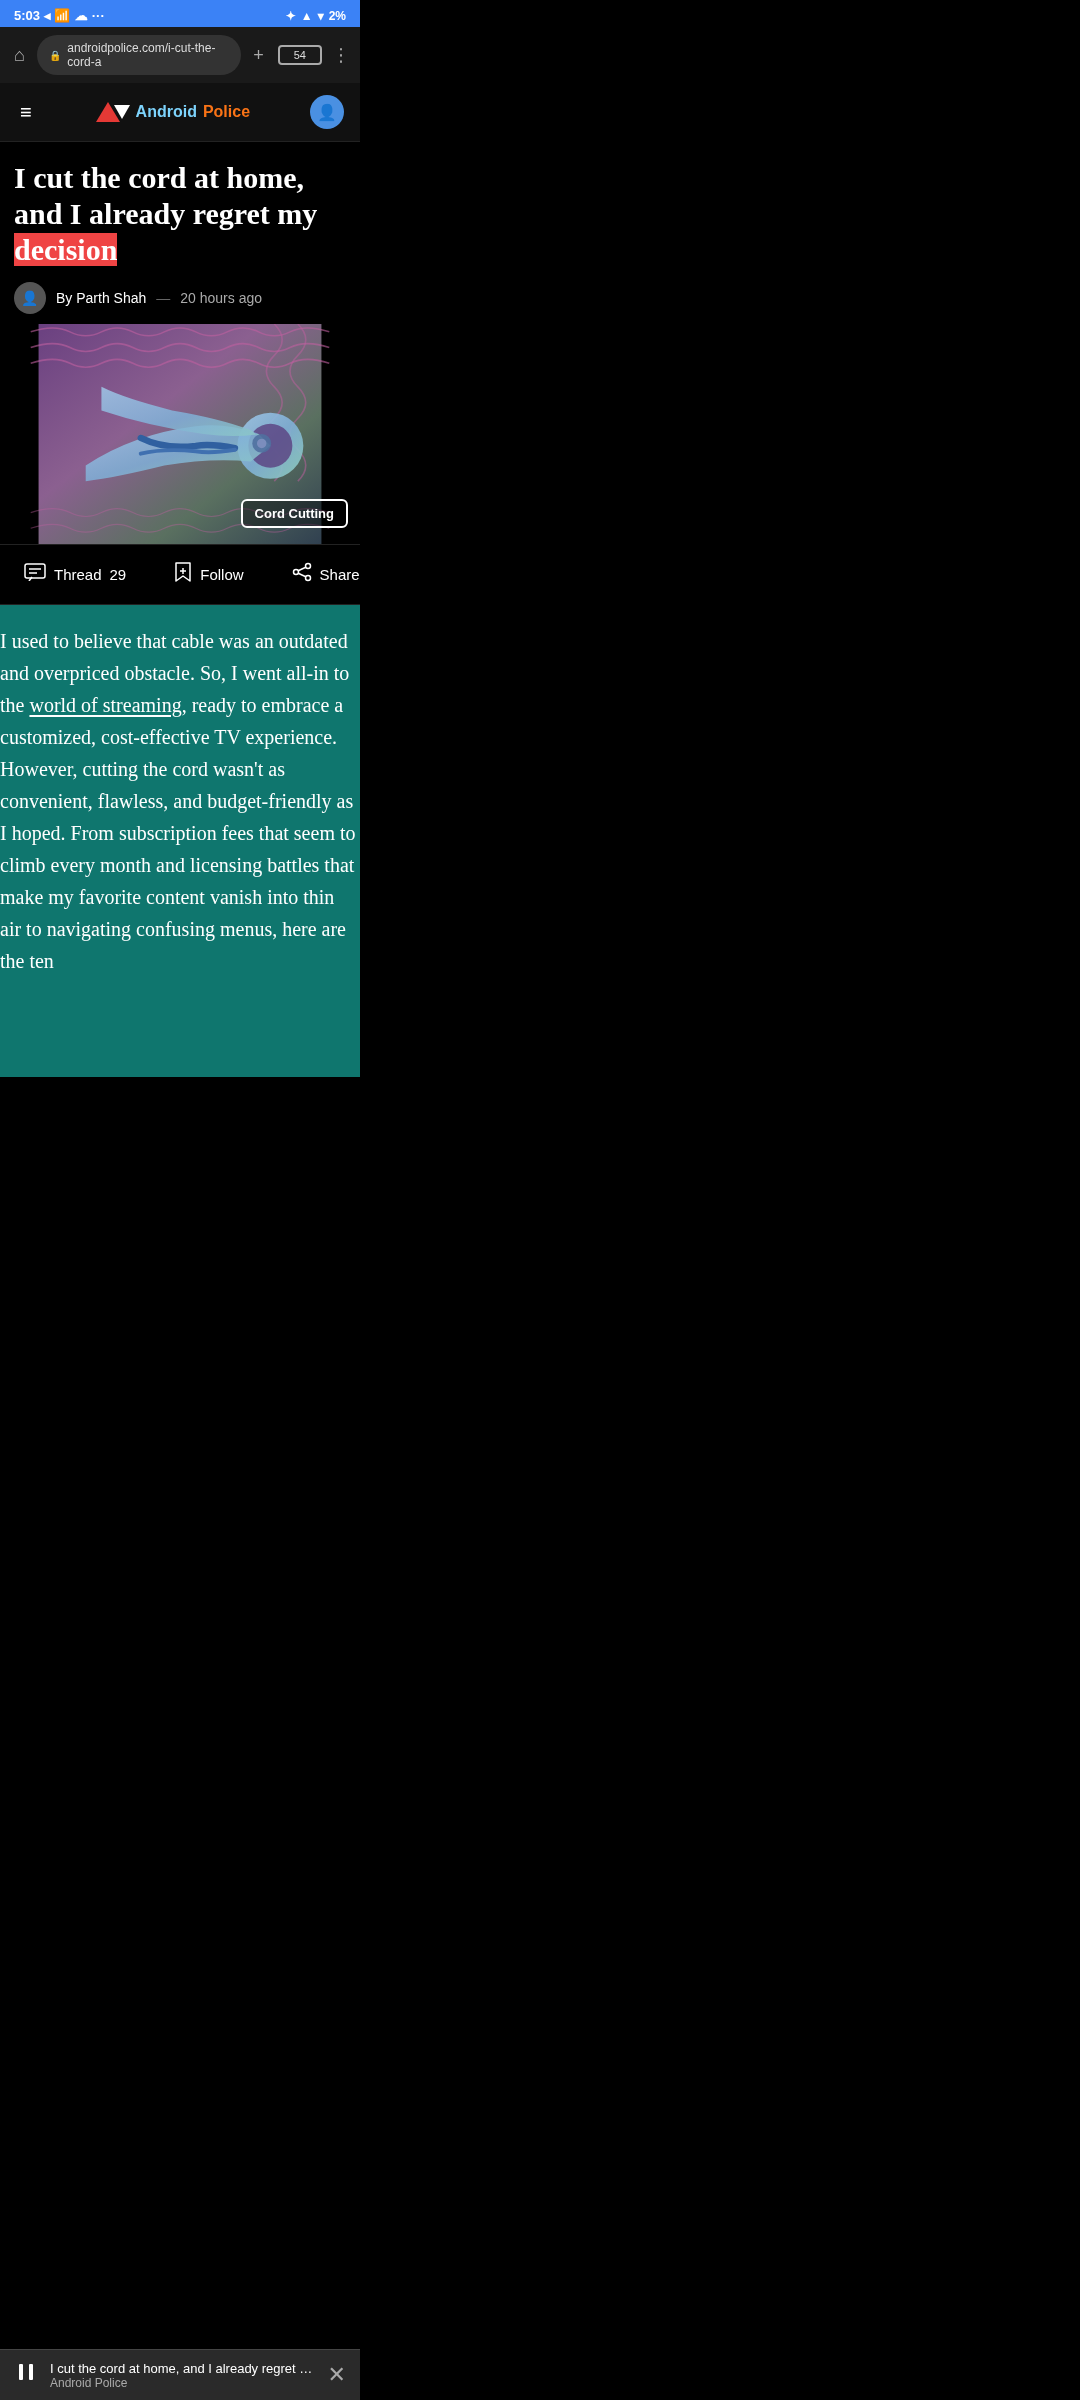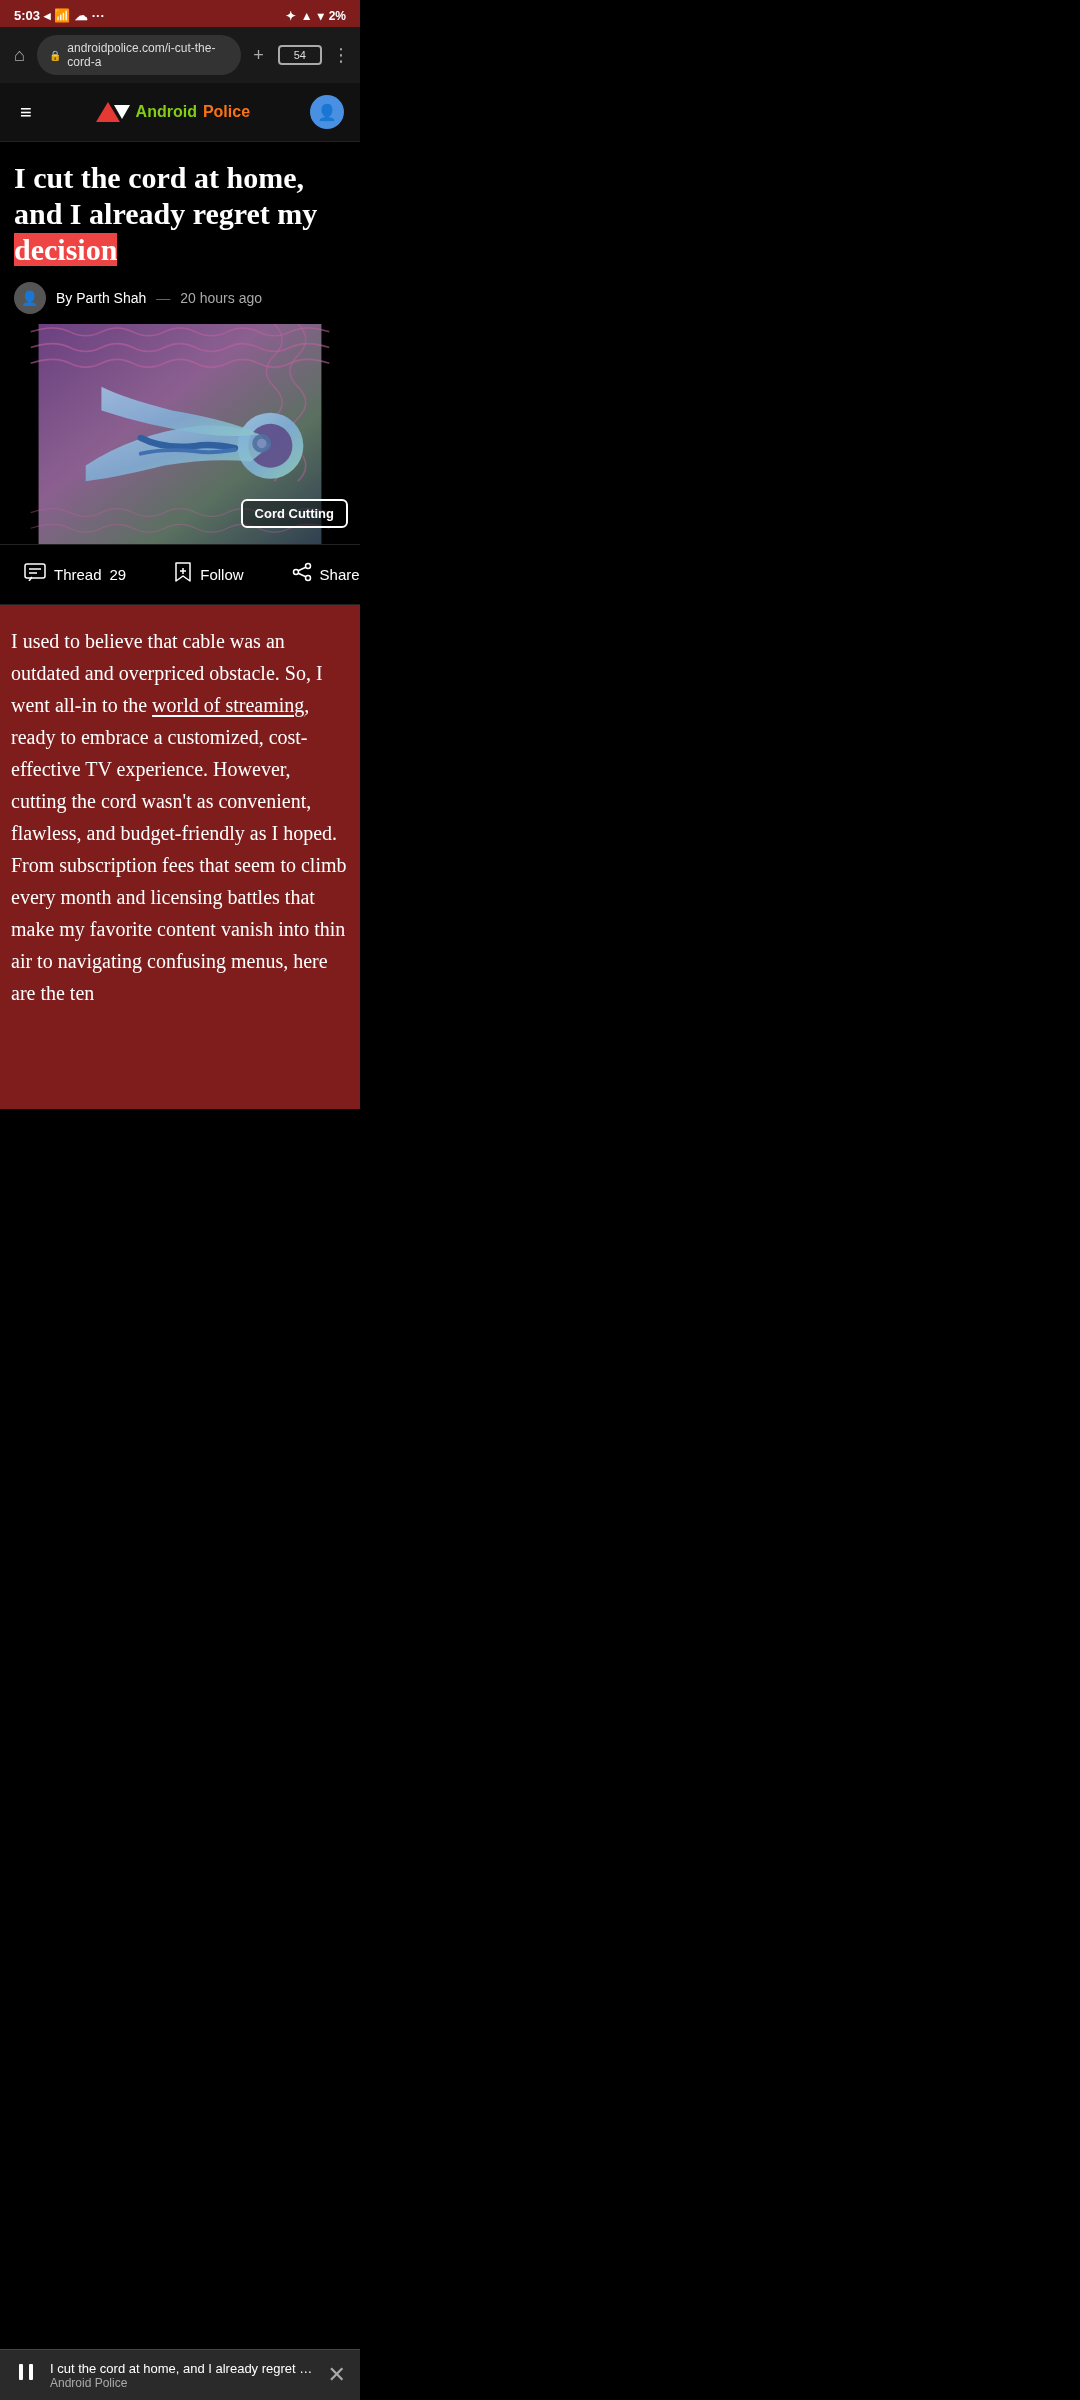"5:03" .status-bar { background: #7f1d1d -> #3b82f6 }
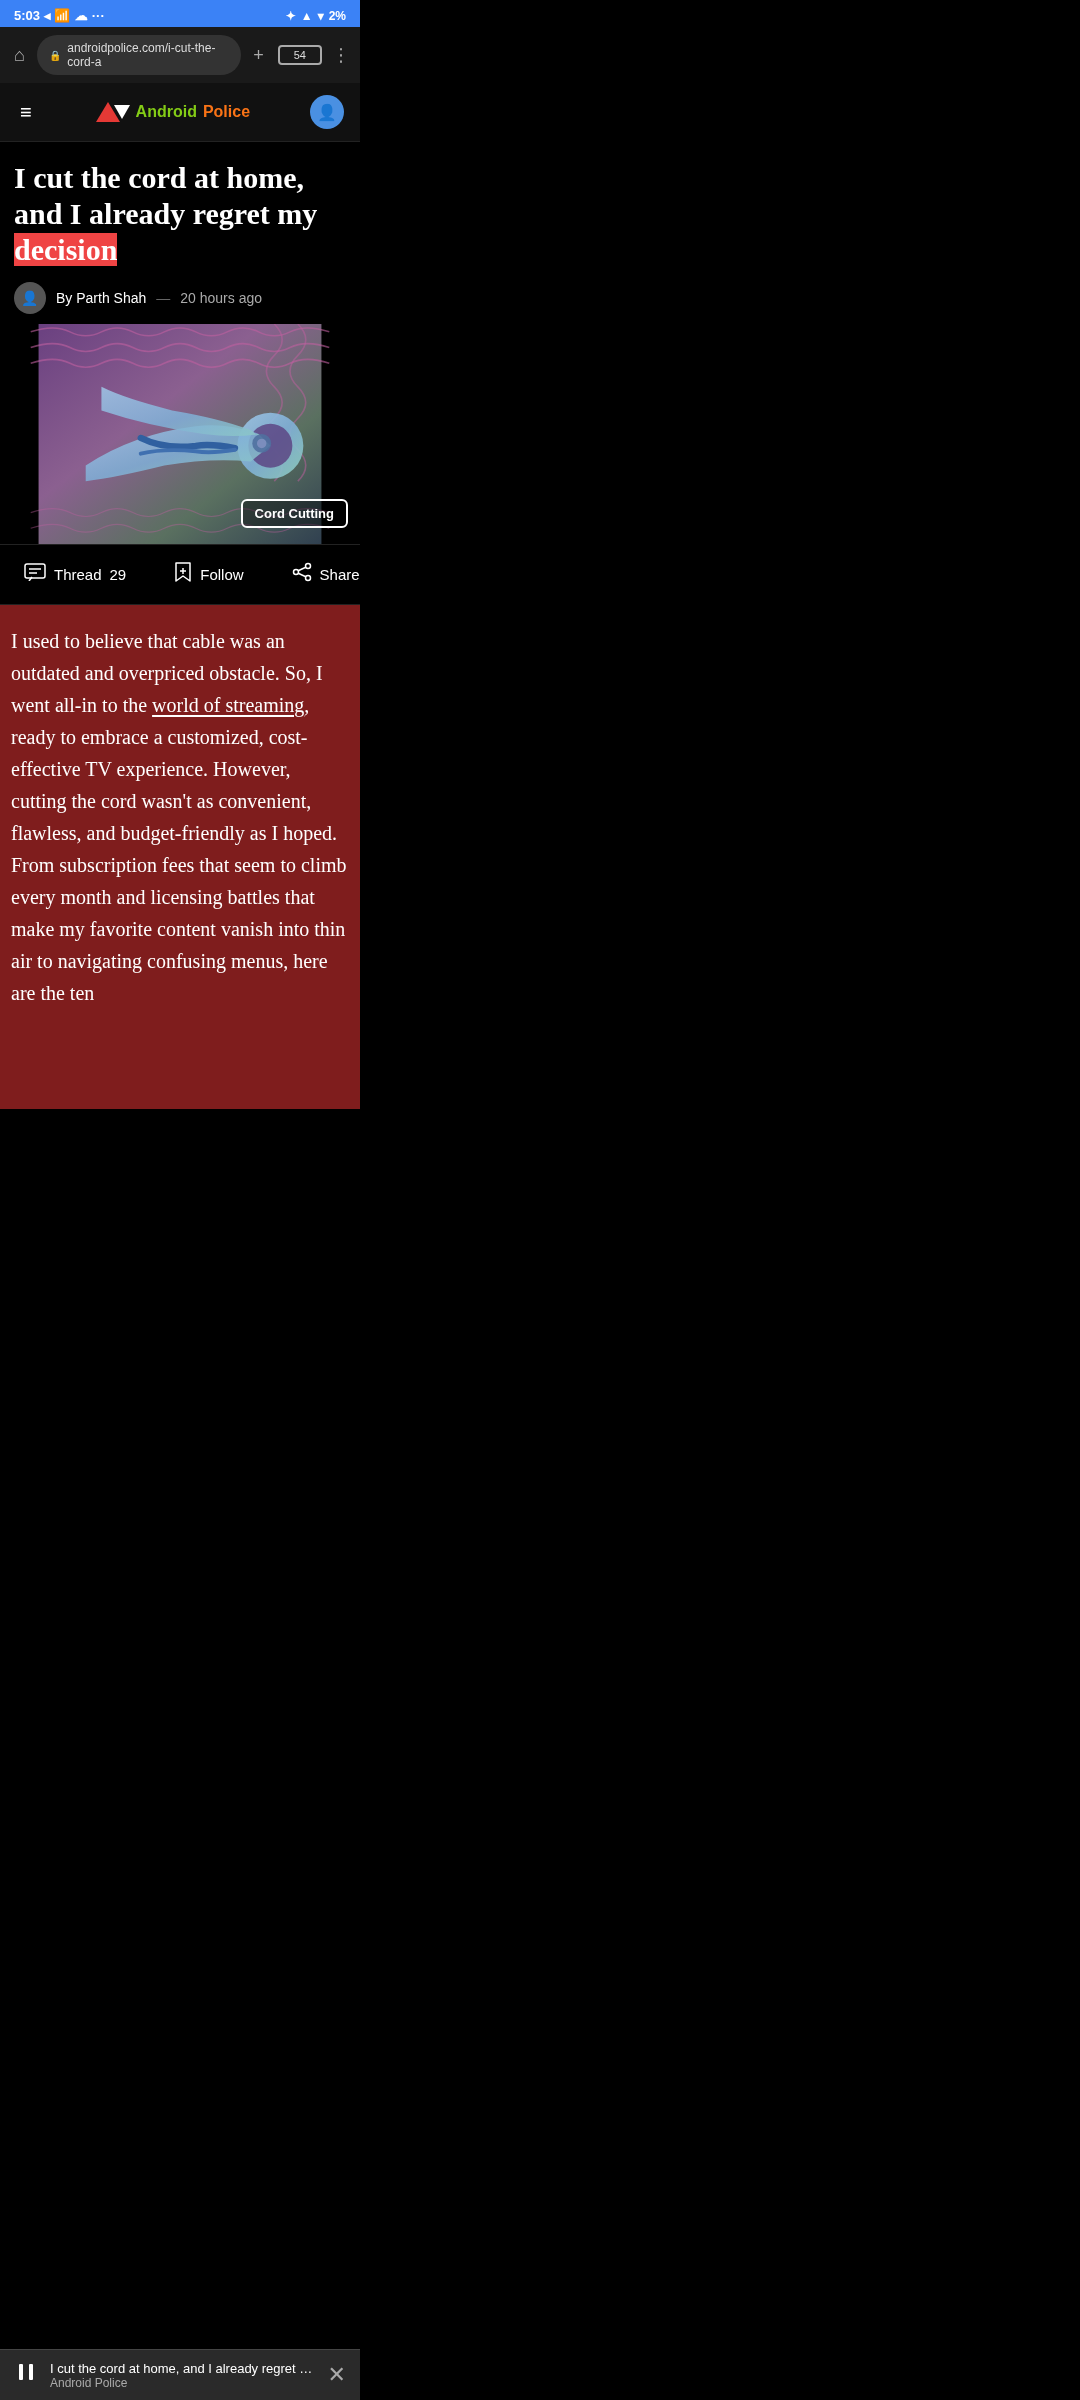"Android" .logo-text-android { color: #84cc16 -> #7dd3fc }
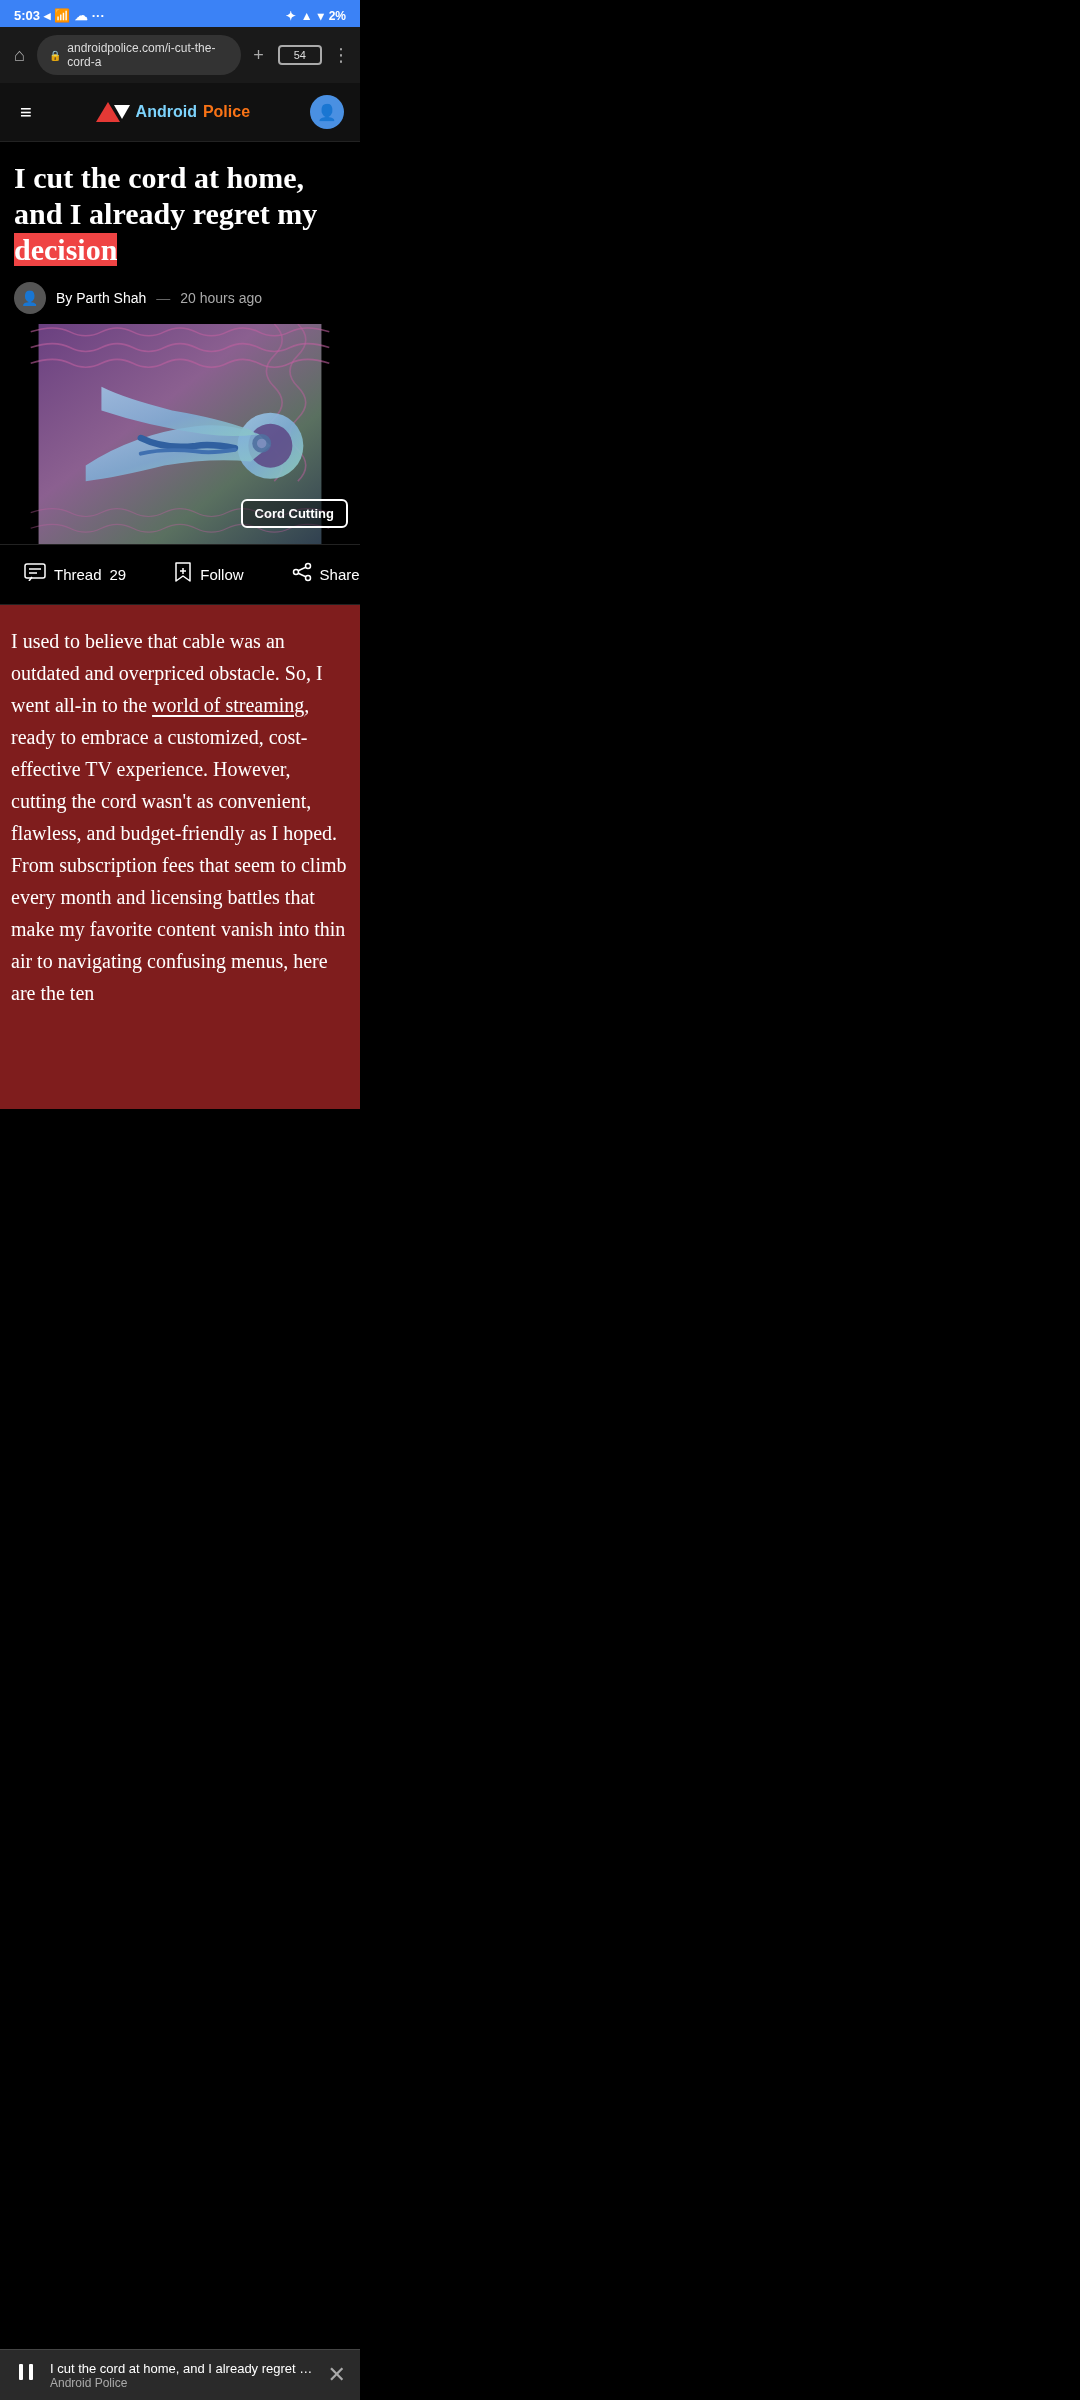"I used to believe that" .article-body { background: #7f1d1d -> #0f766e; padding: 20px 11px 100px -> 20px 0 100px }
